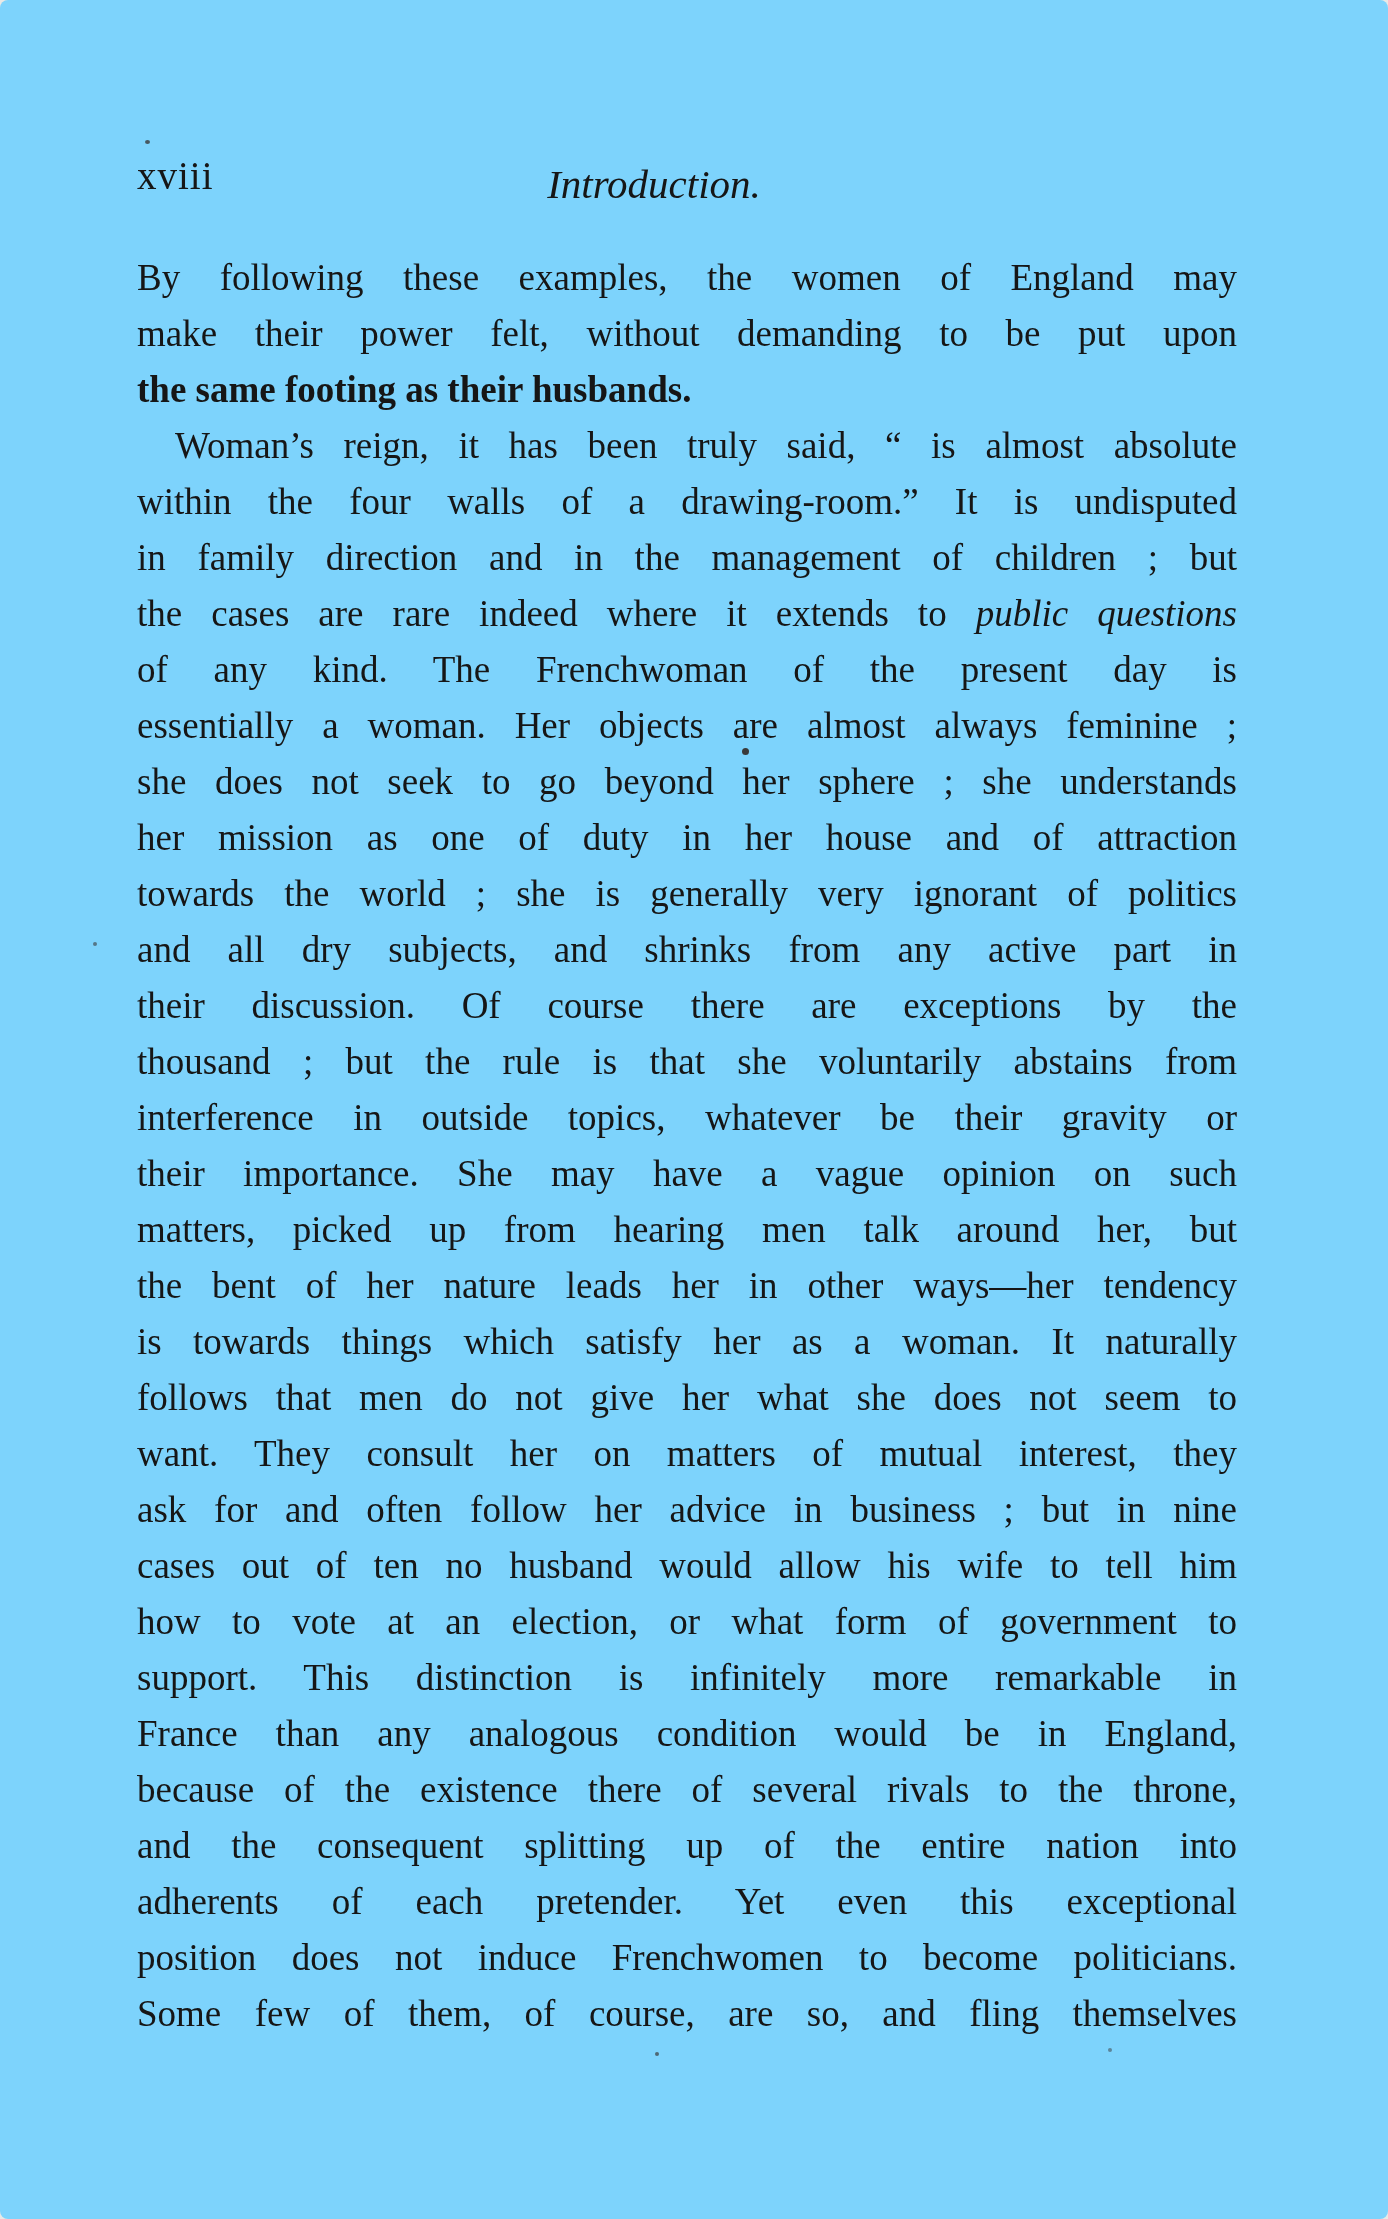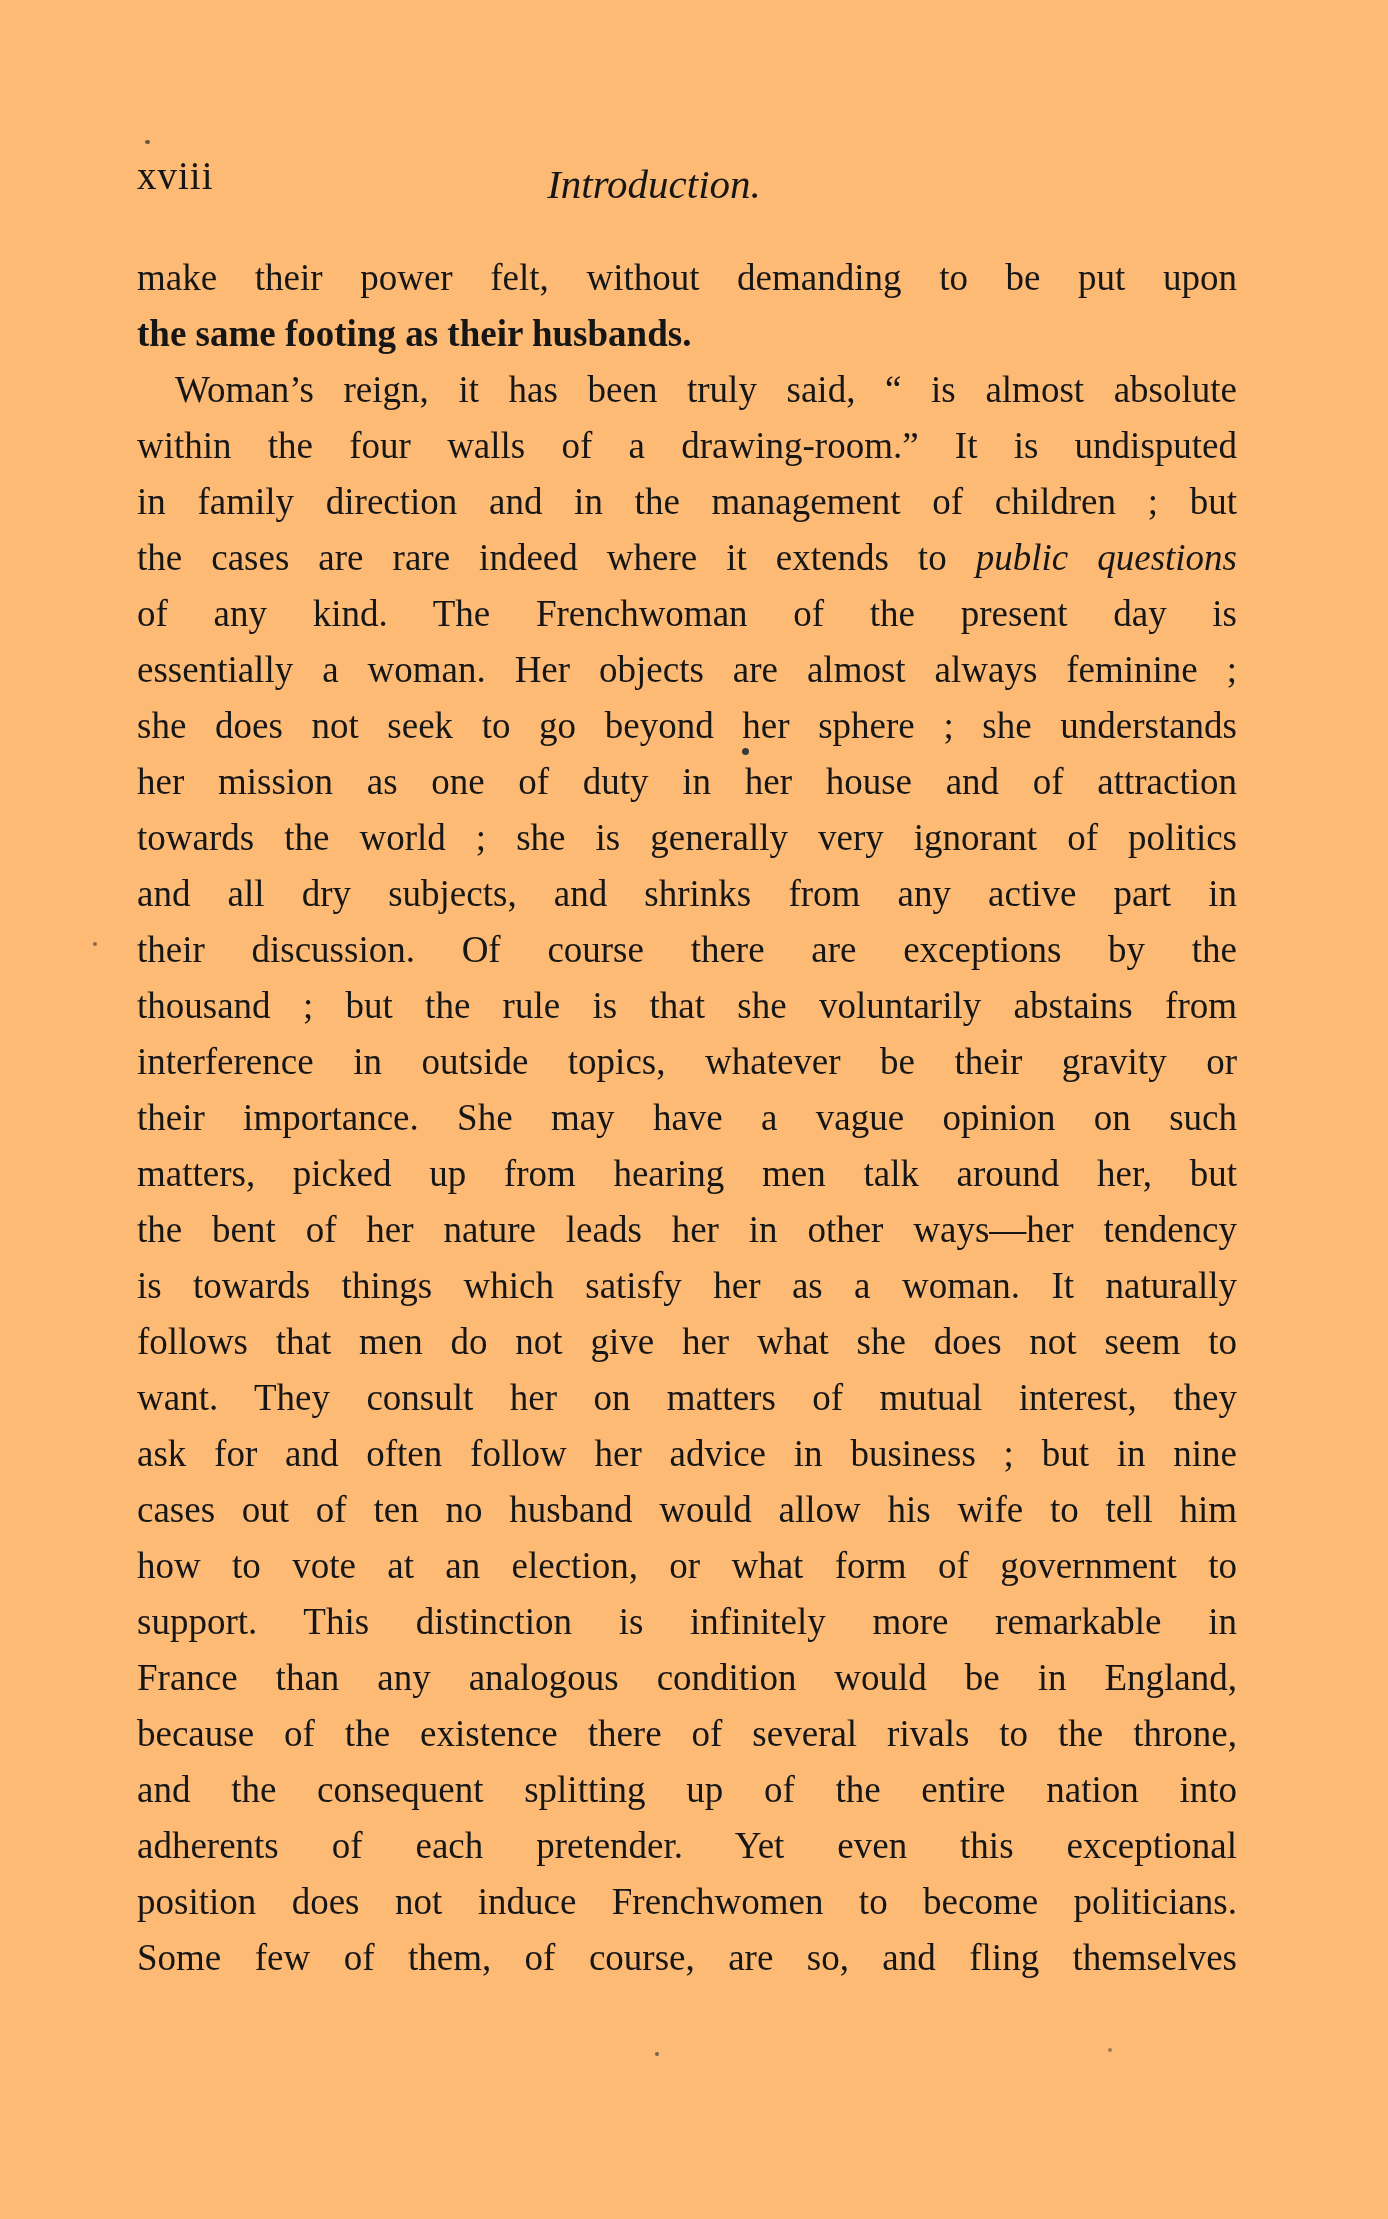"xviii" .page { background: #fdba74 -> #7dd3fc; border-radius: none -> 8px }
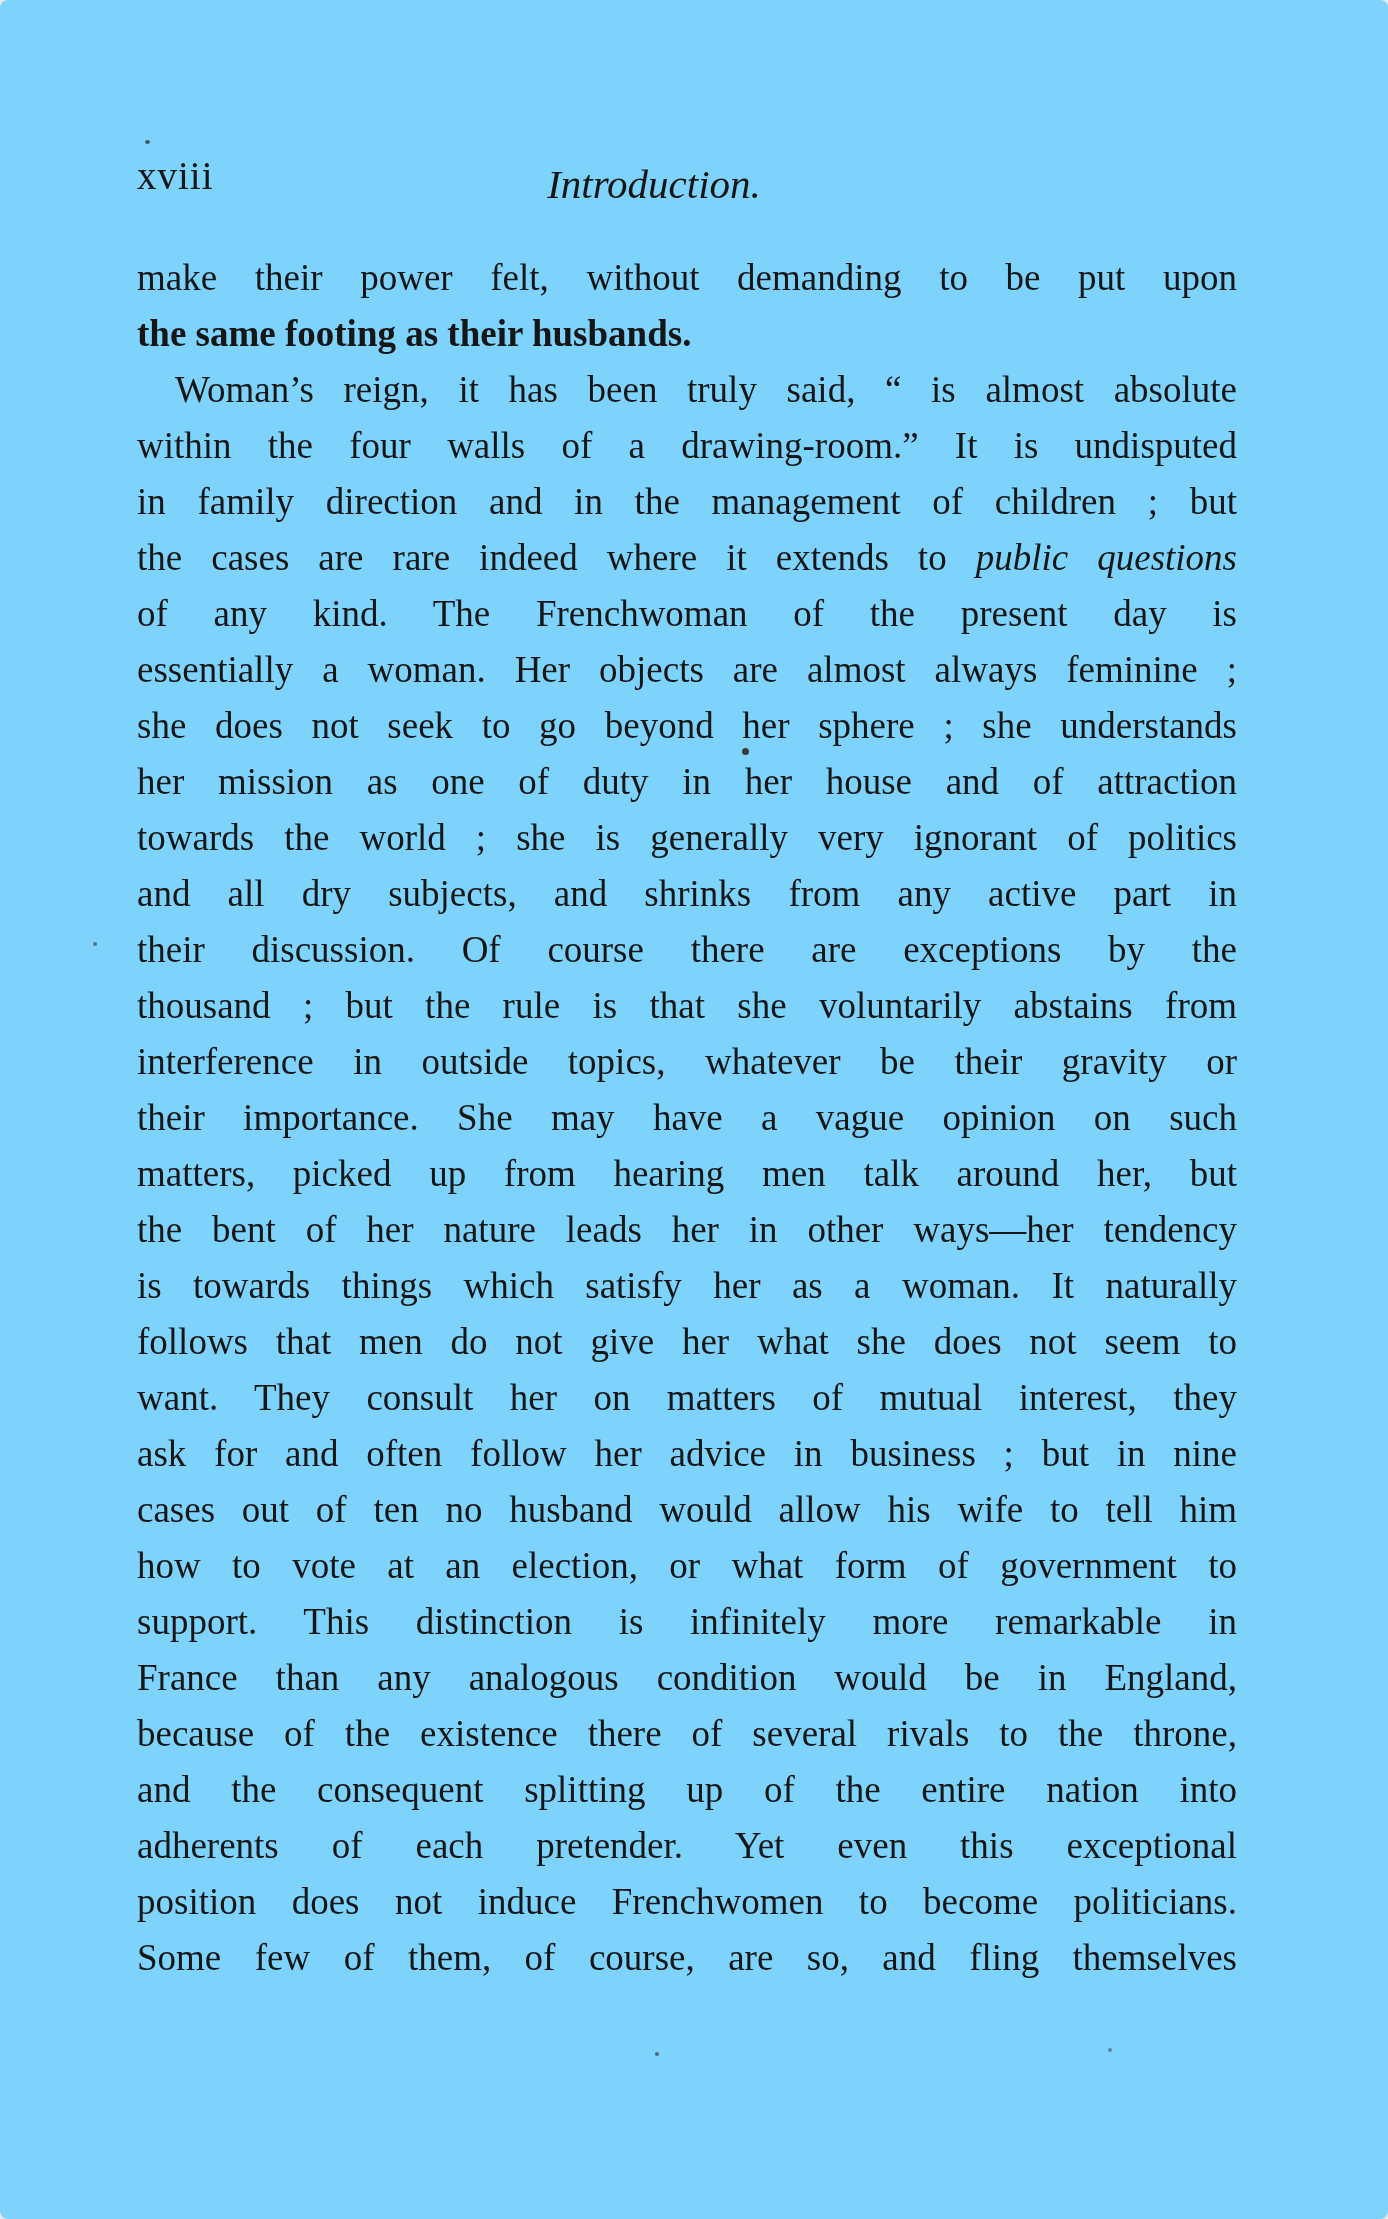"By following these examples, the" div.line { html: none -> <div><span>By following these examples, the women of England may</span></div> }
